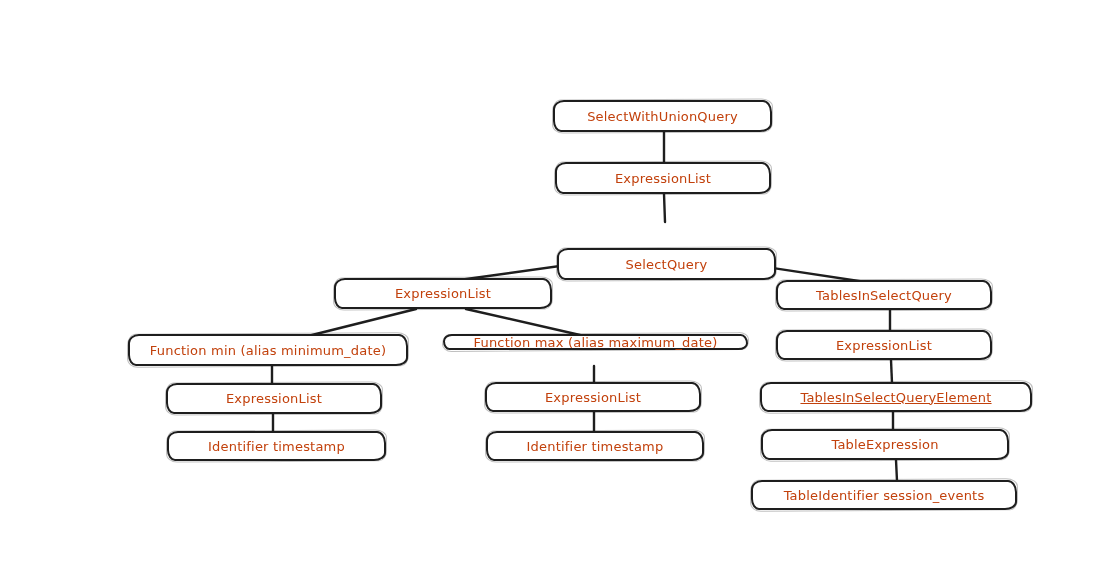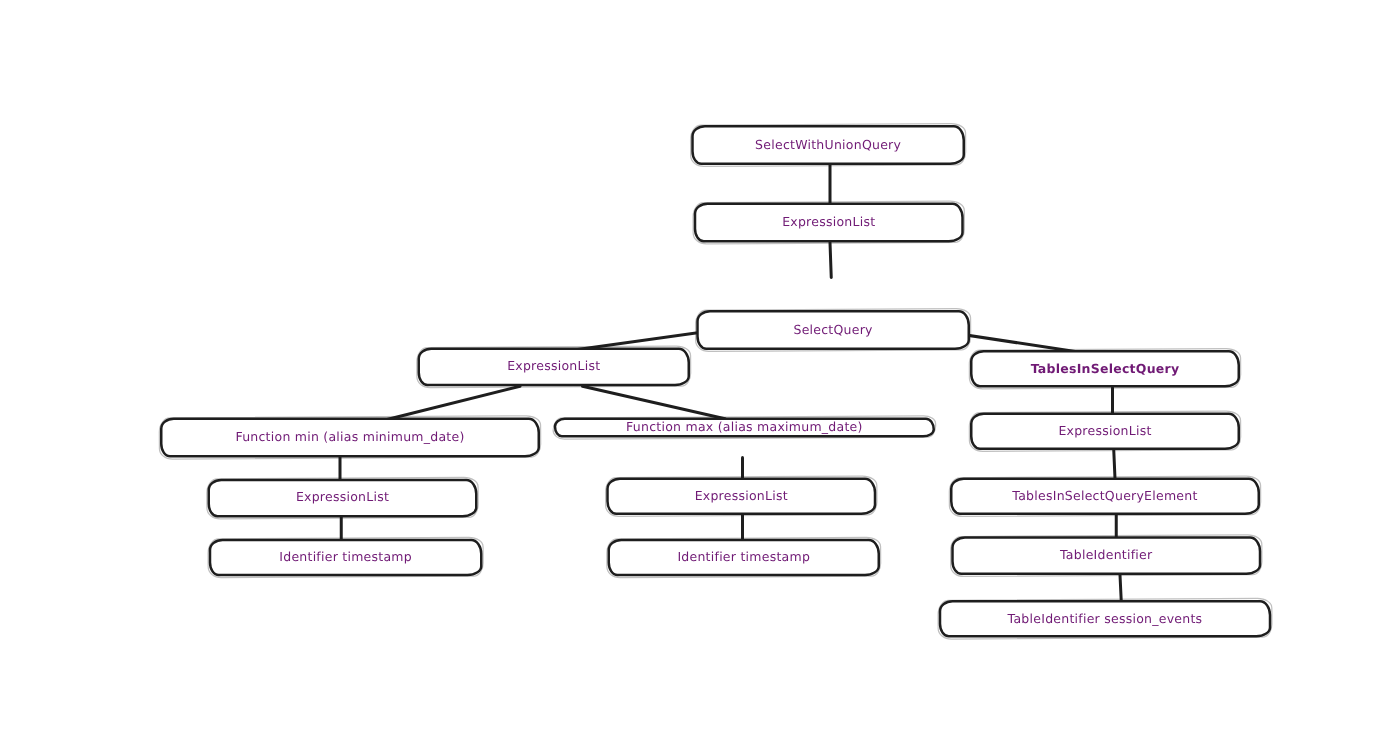"SelectWithUnionQuery" .node { color: #701a75 -> #c2410c; font-size: 10px -> 13px }
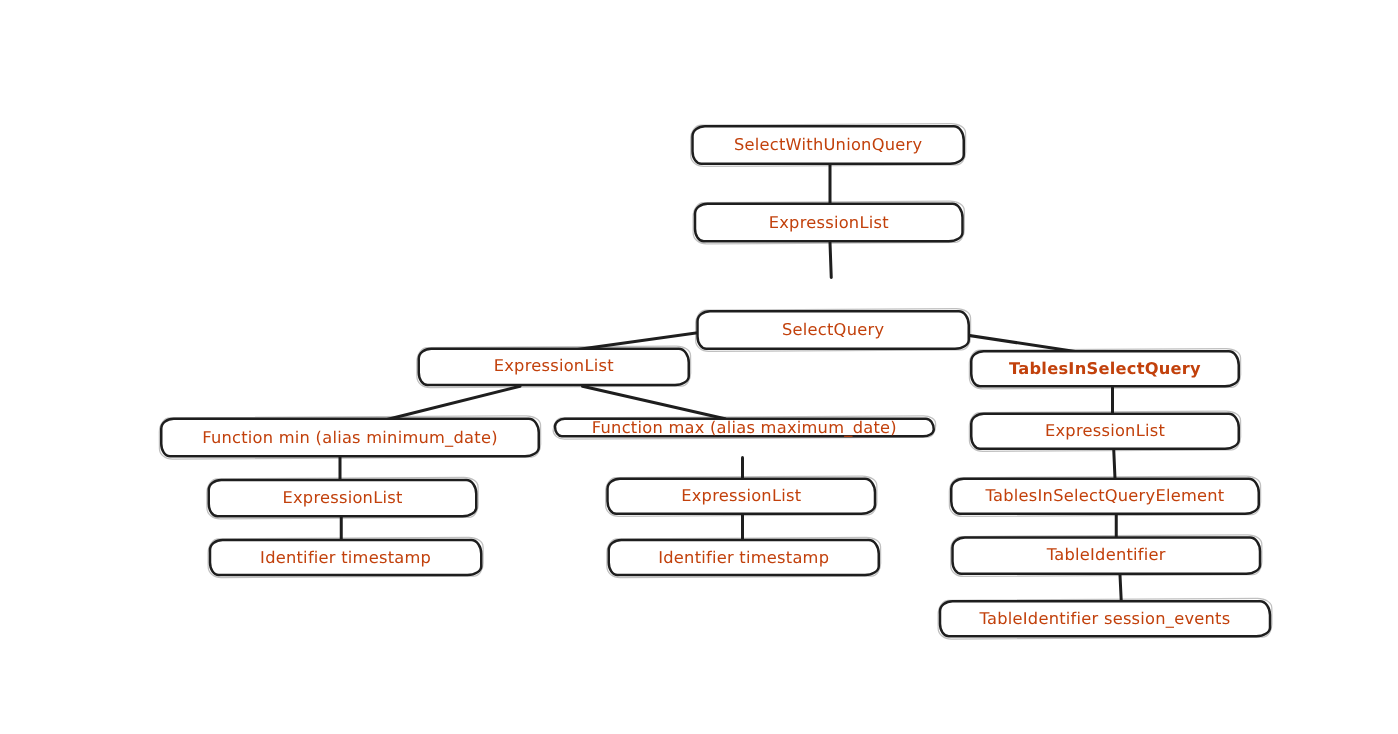"TablesInSelectQuery" div.node { font-weight: bold -> none }
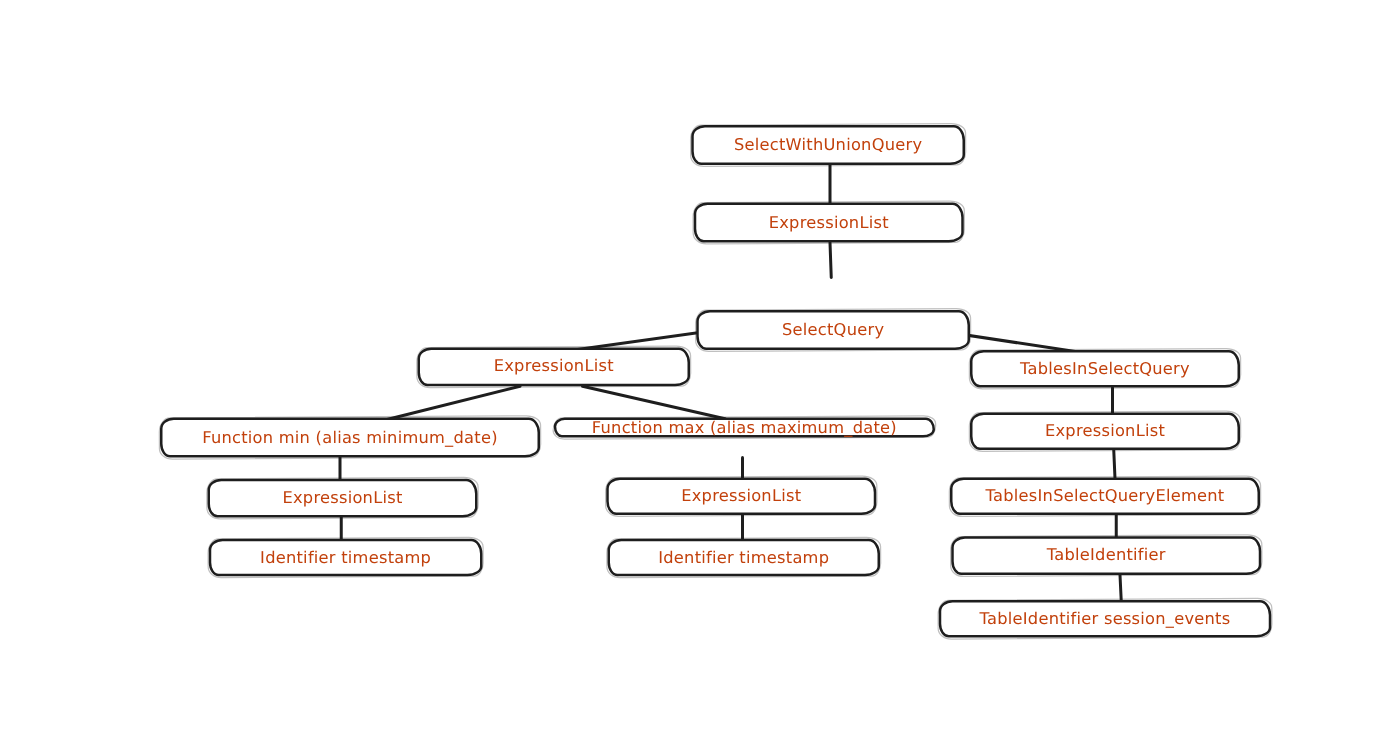"Function min (alias minimum_date)" div.node { width: 304px -> 280px }
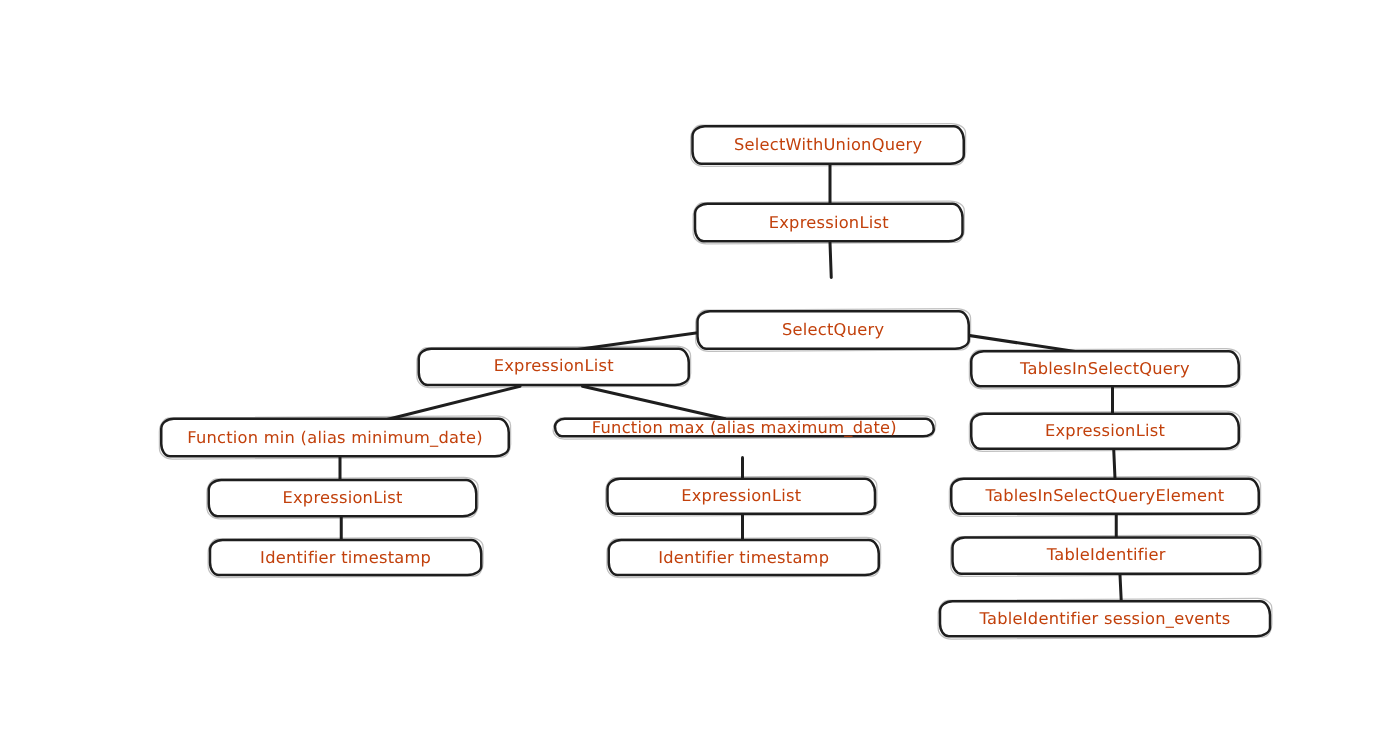"TablesInSelectQueryElement" div.node { text-decoration: none -> underline; width: 248px -> 272px }
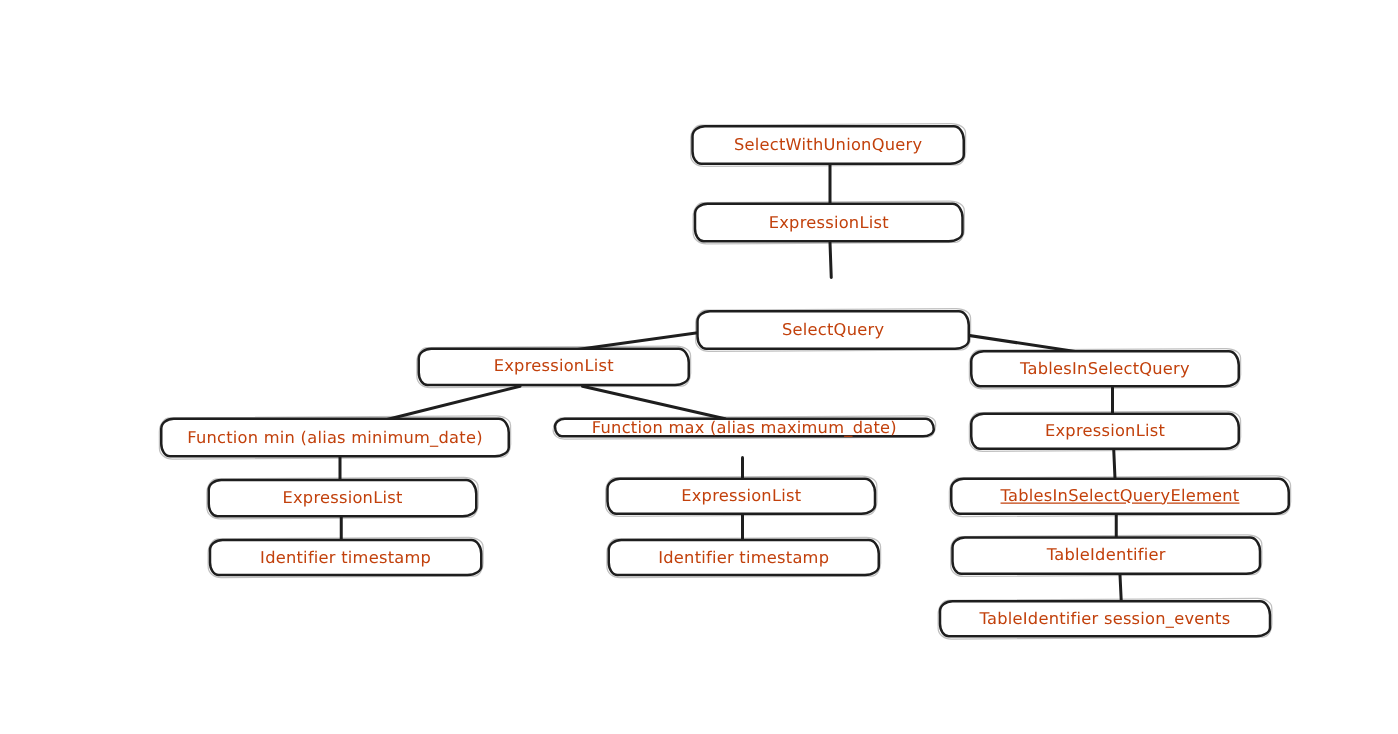"TableIdentifier" span.node-label { text: TableIdentifier -> TableExpression }
